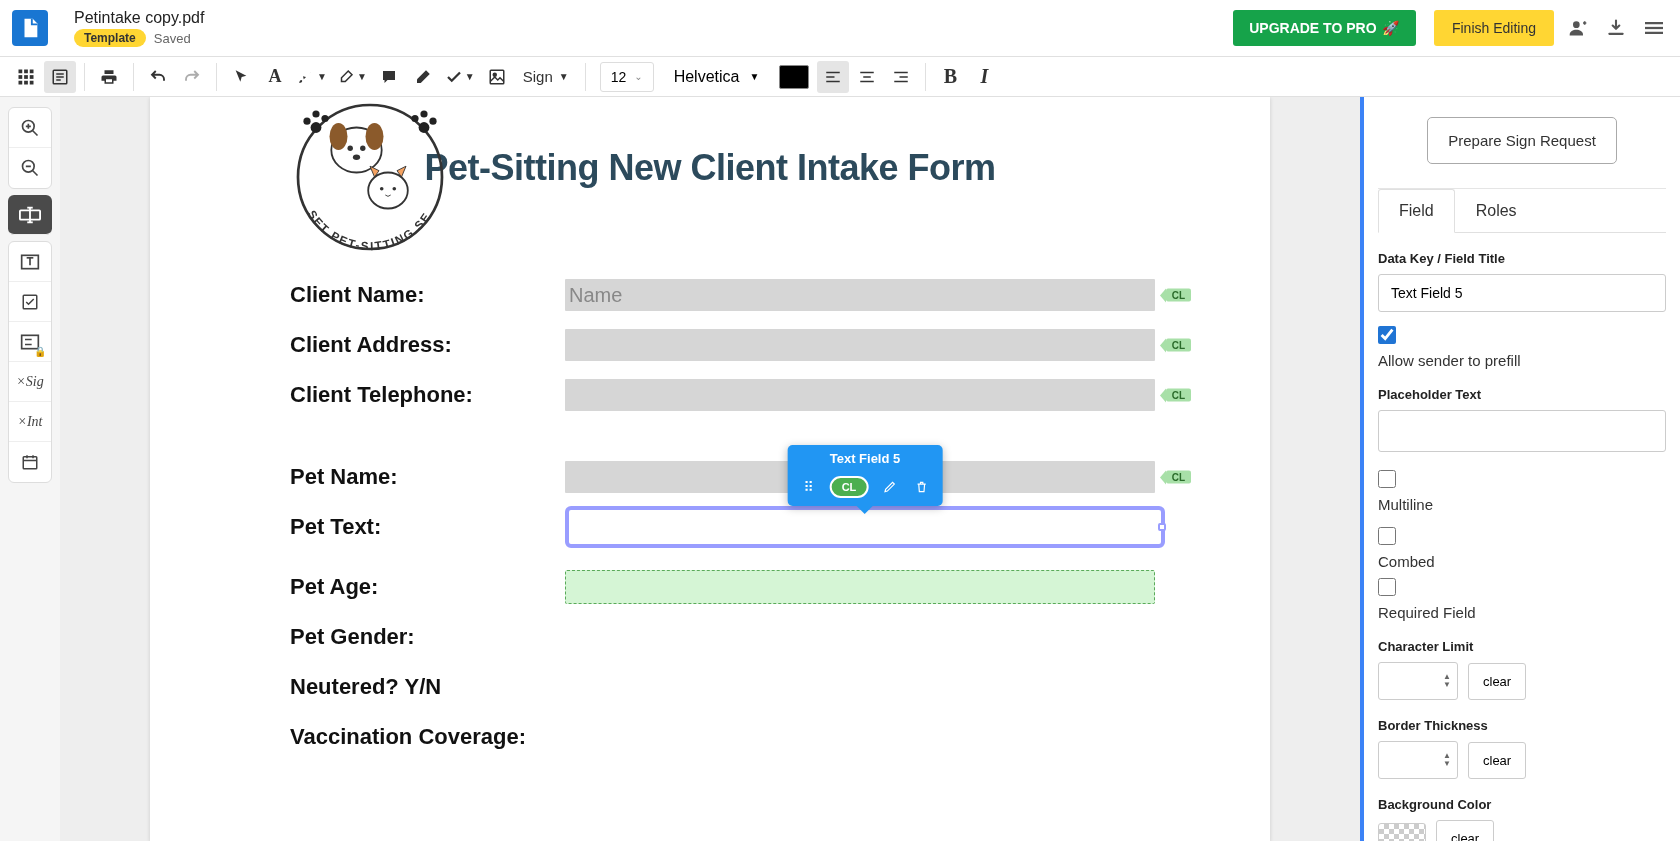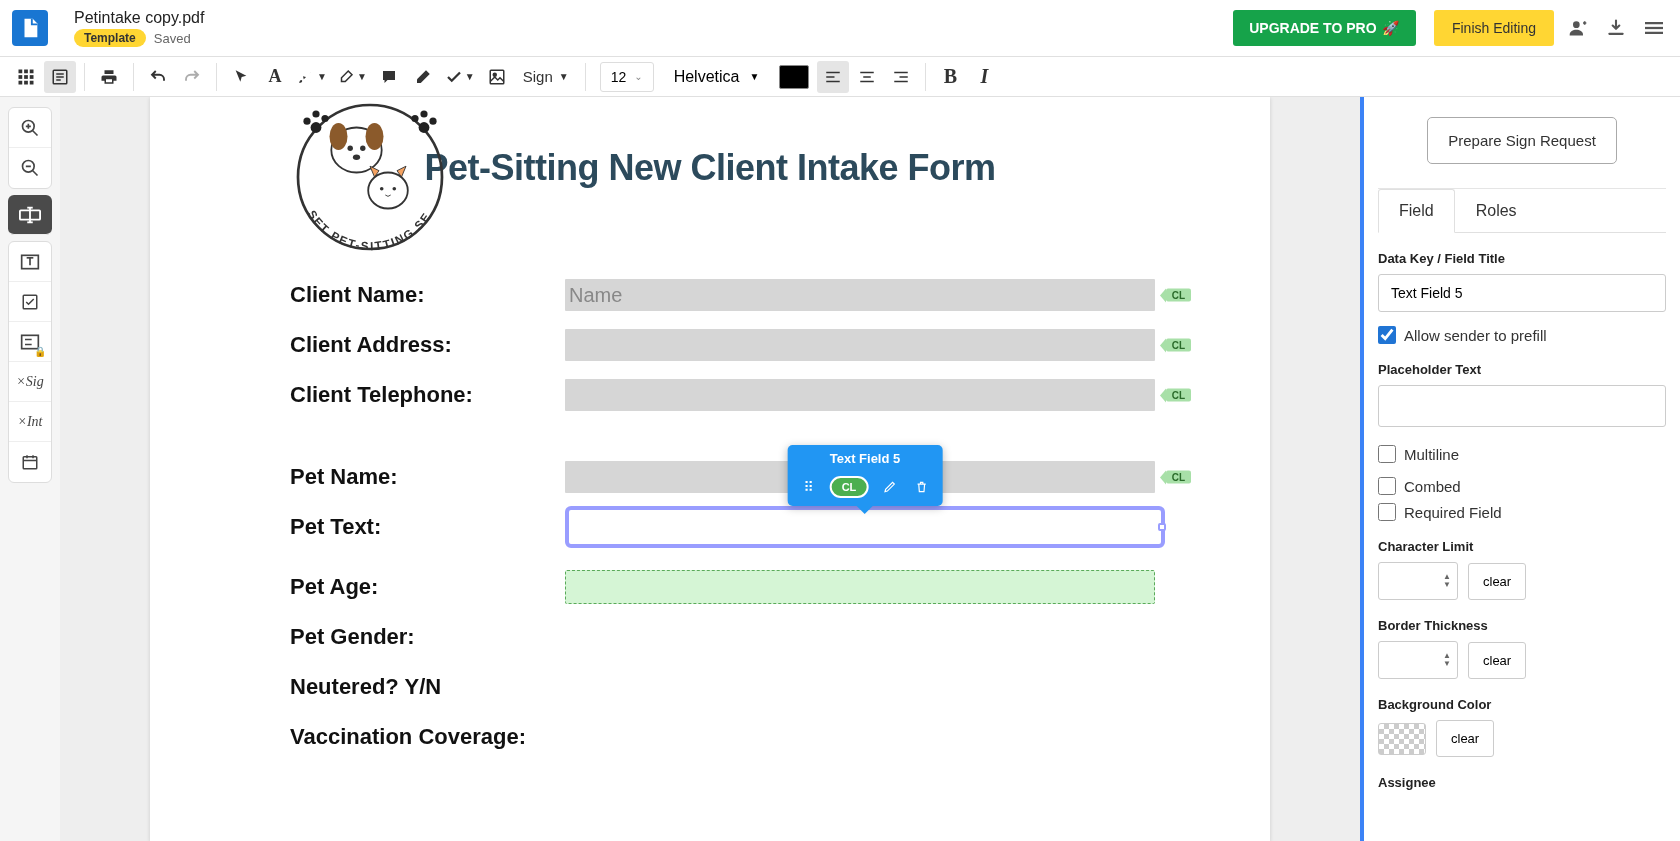"Allow sender to prefill" .rp-check-row { align-items: center -> none; flex-direction: none -> column }
